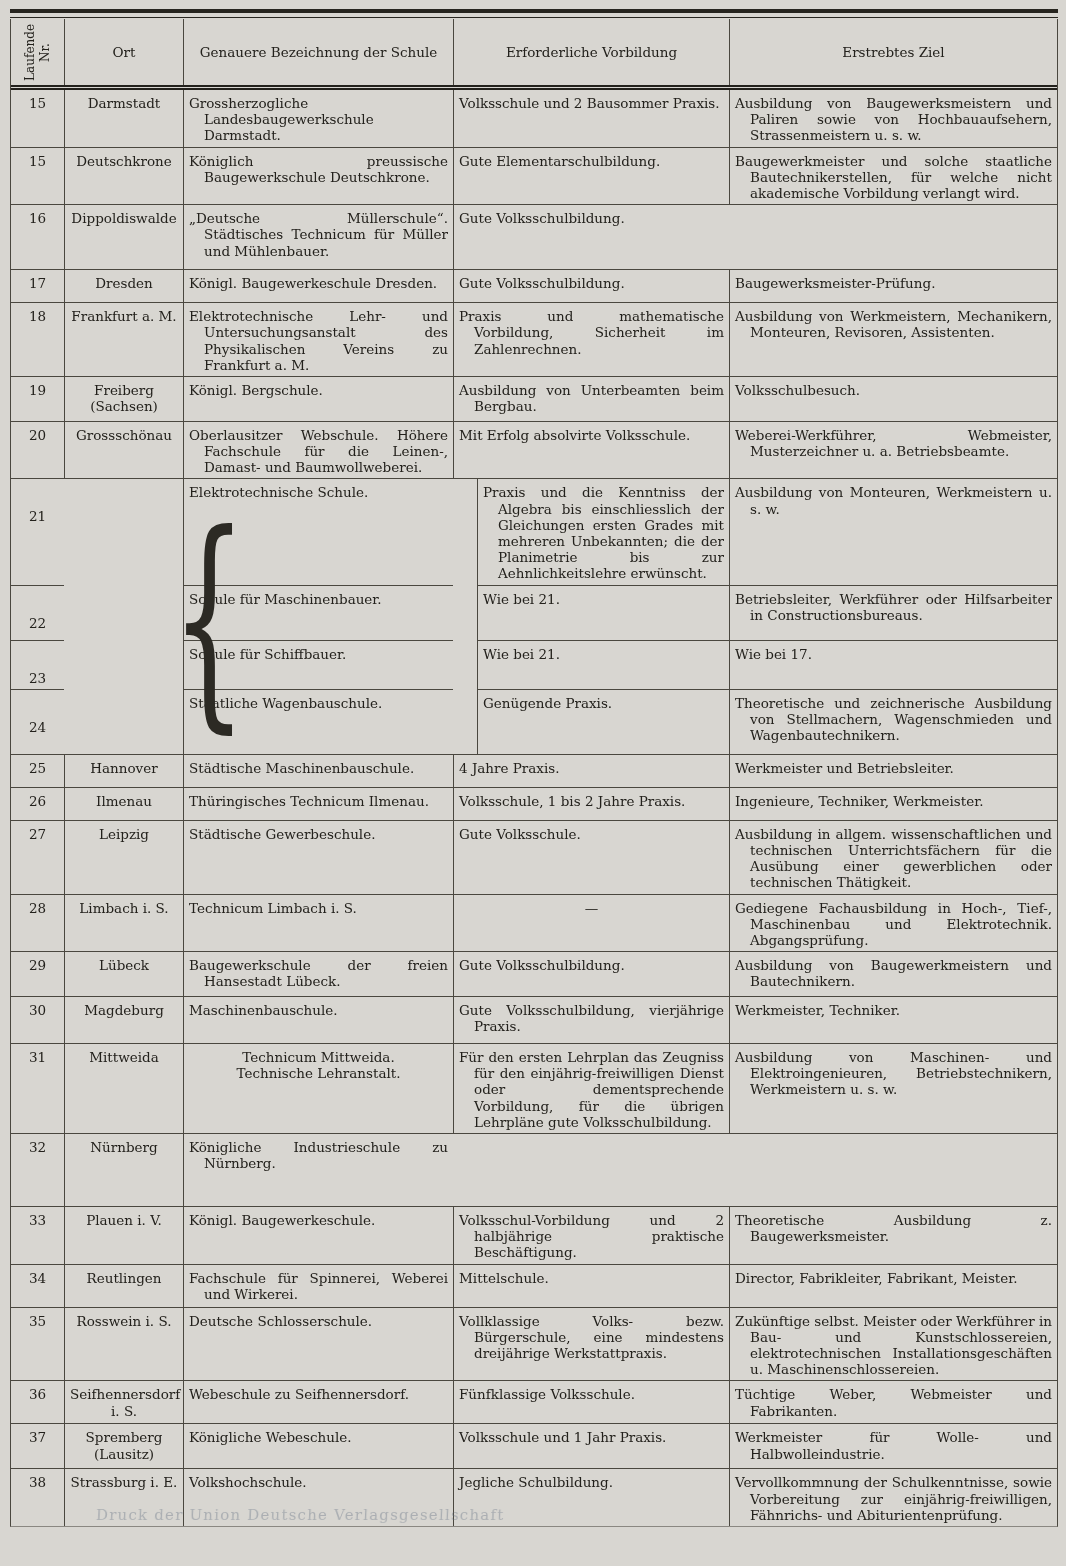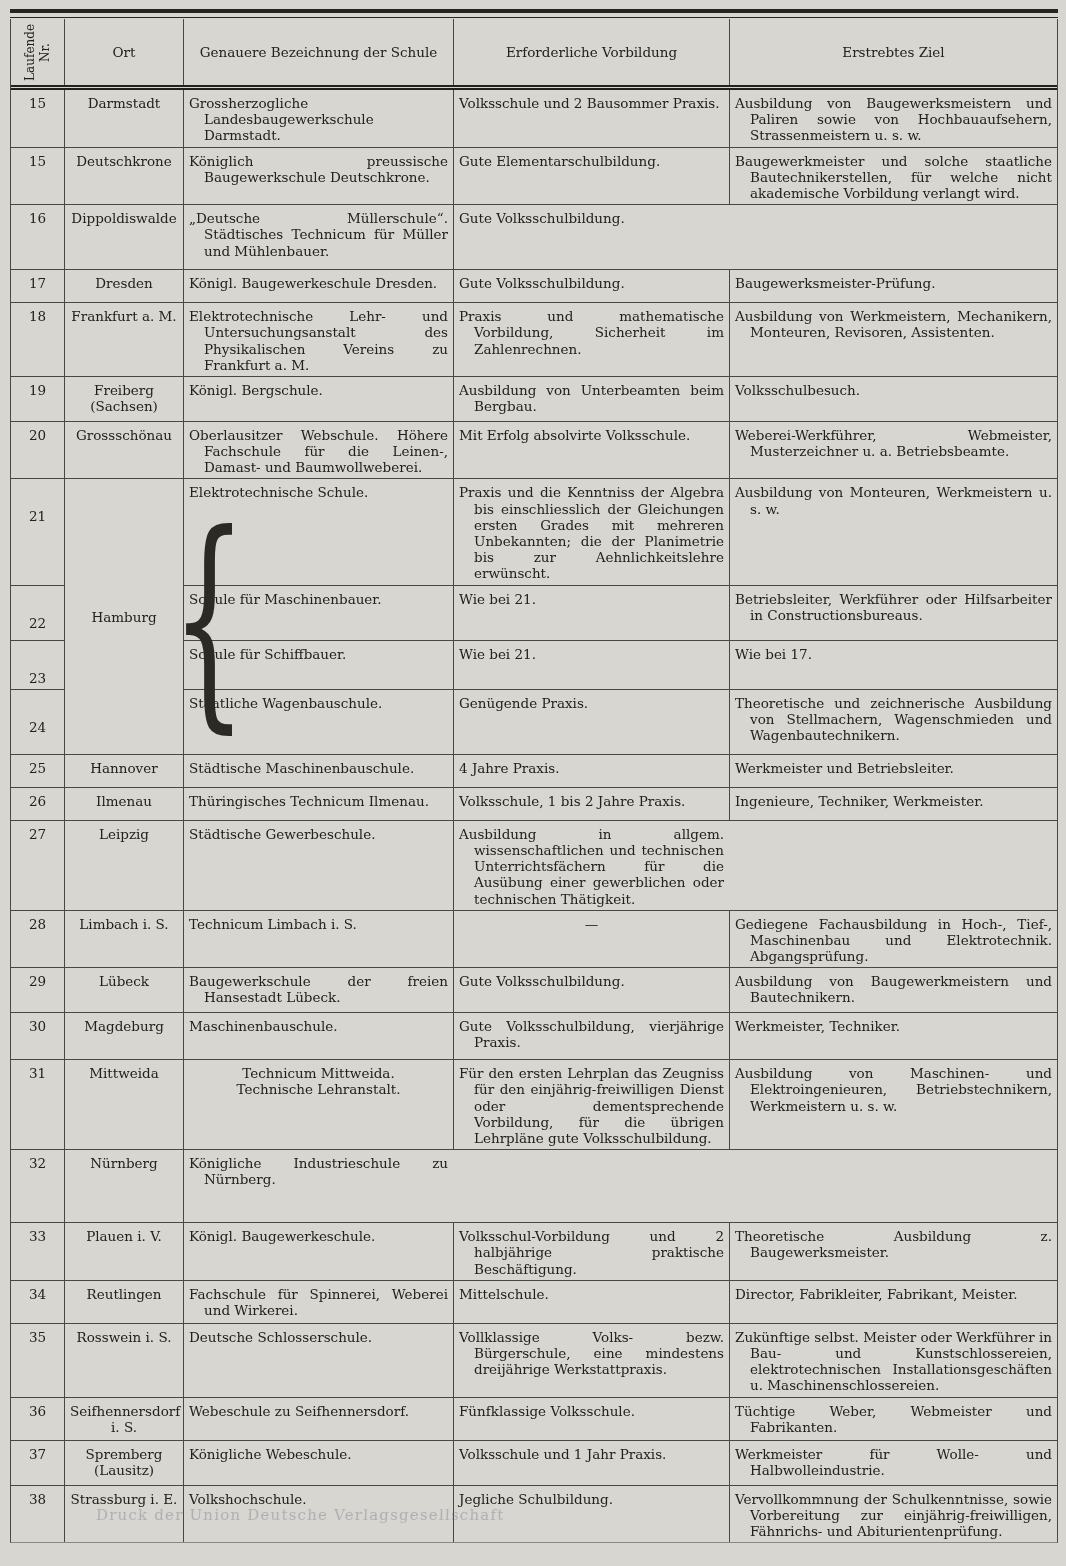"Praxis und die Kenntniss der" .g-v { margin-left: none -> 24px }
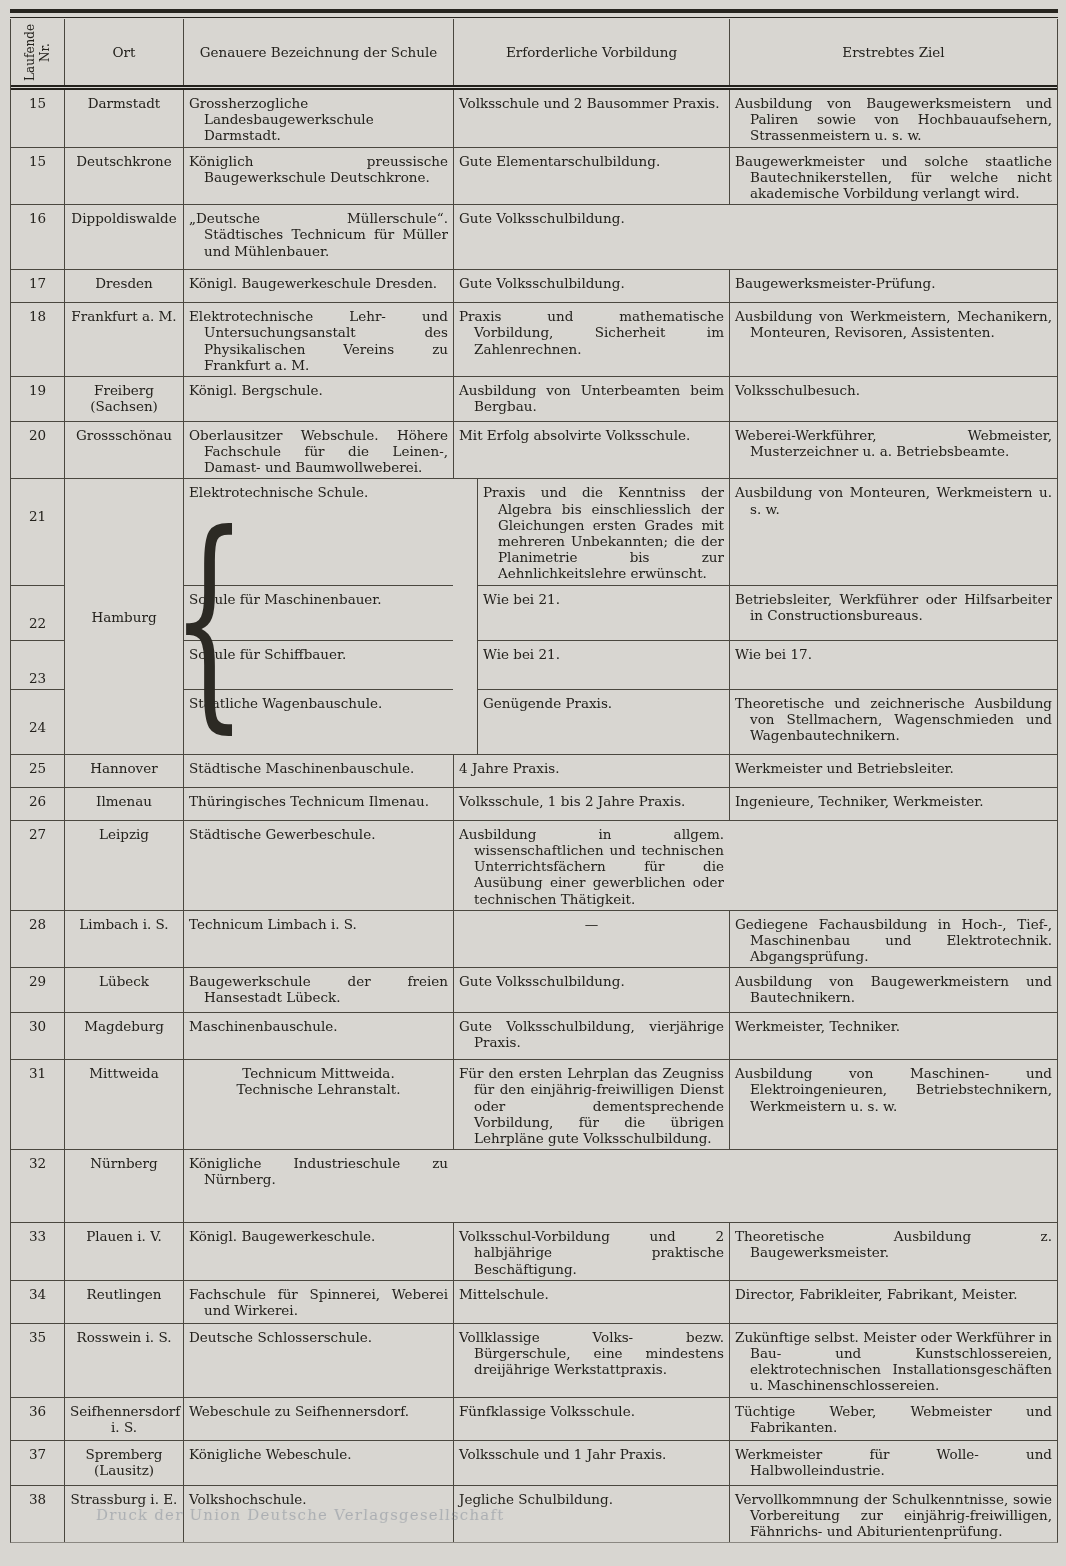"Hamburg" div.g-ort { html: <div>Hamburg</div> -> none }
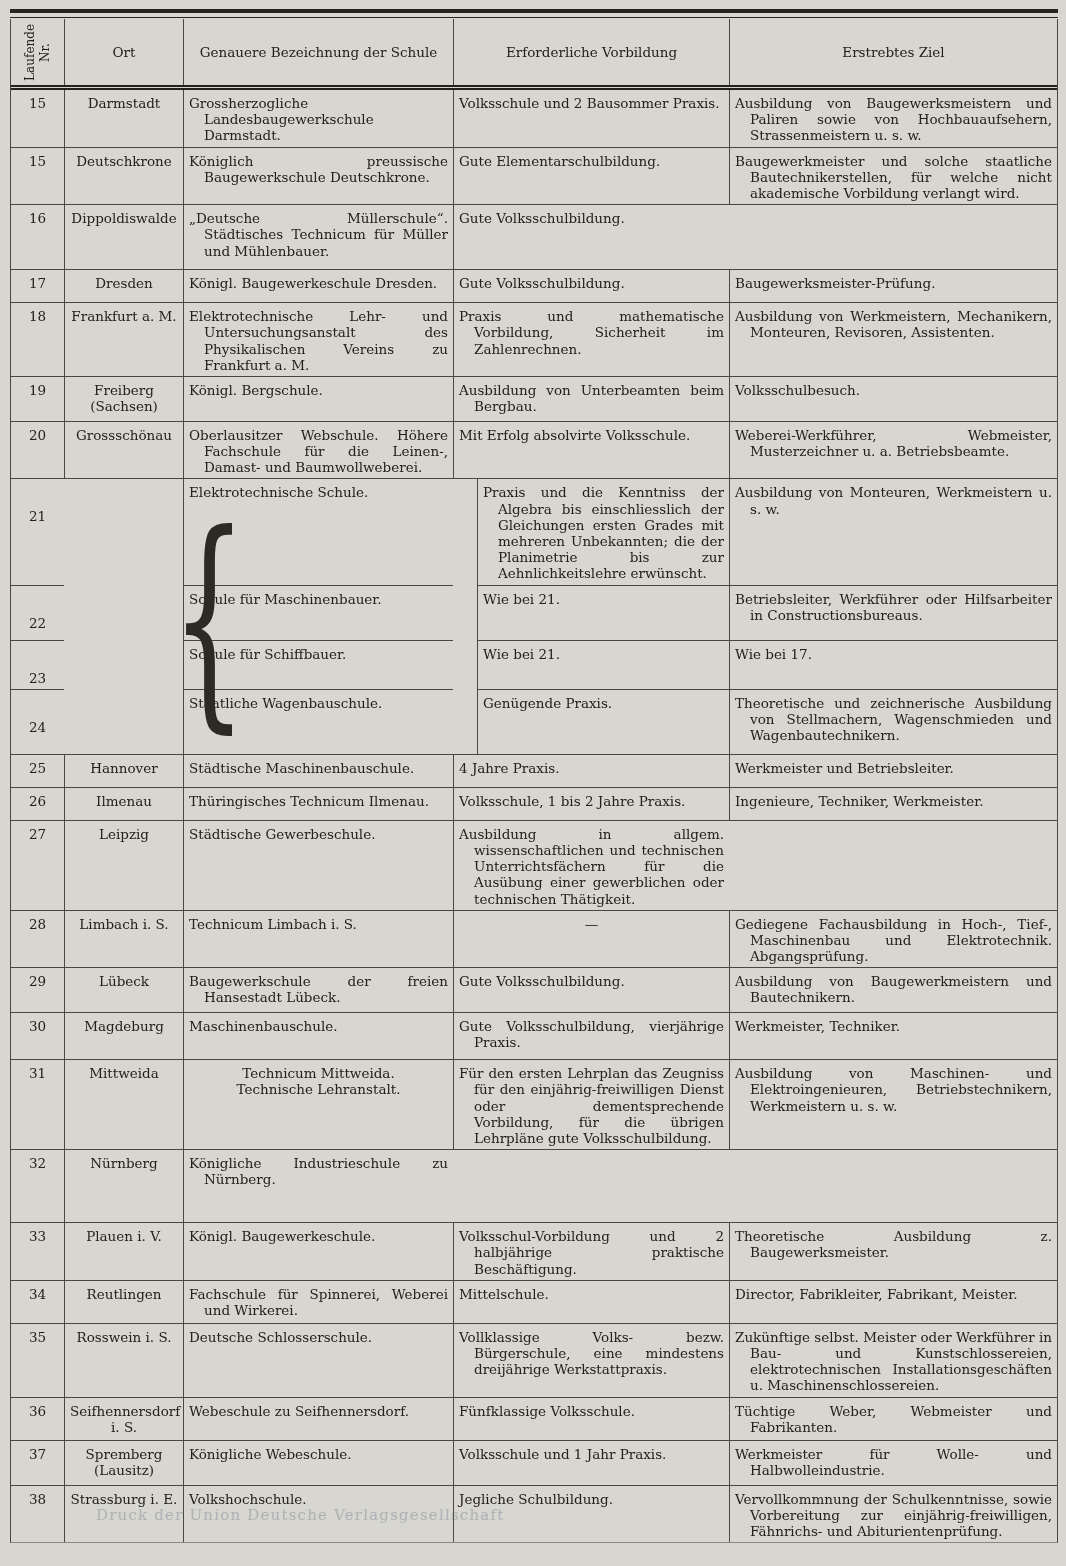"Gute Volksschule." div.cell { html: none -> <div>Gute Volksschule.</div> }
